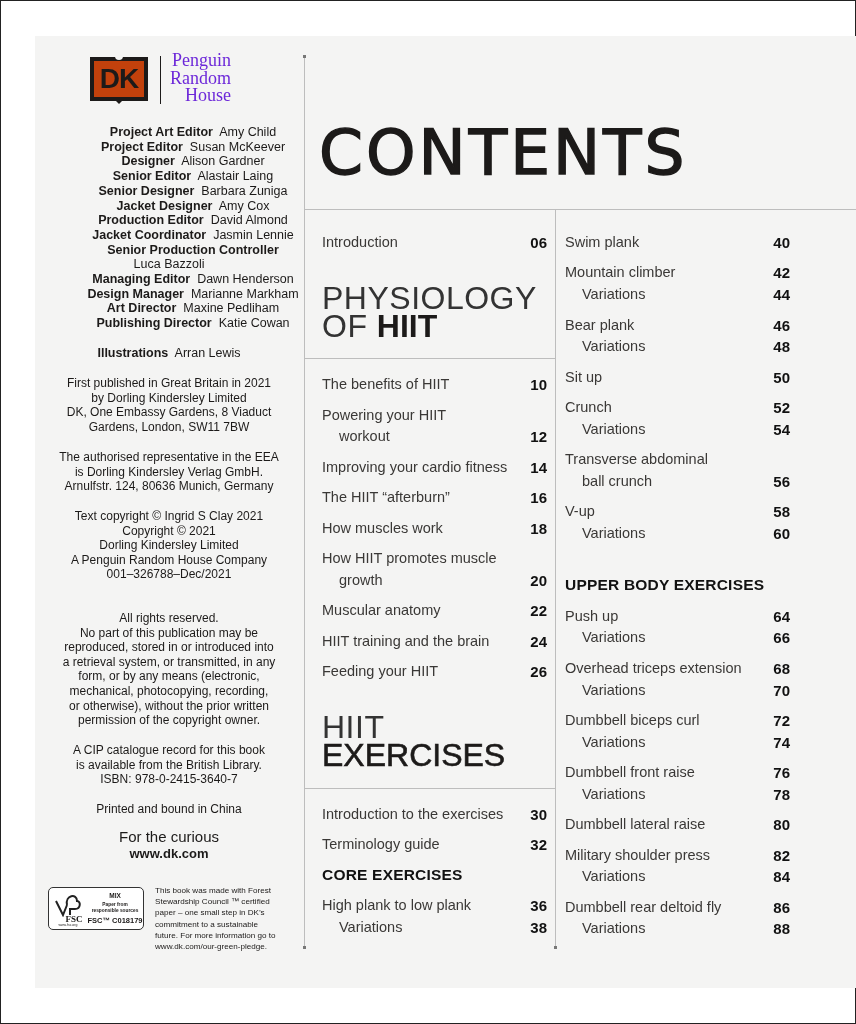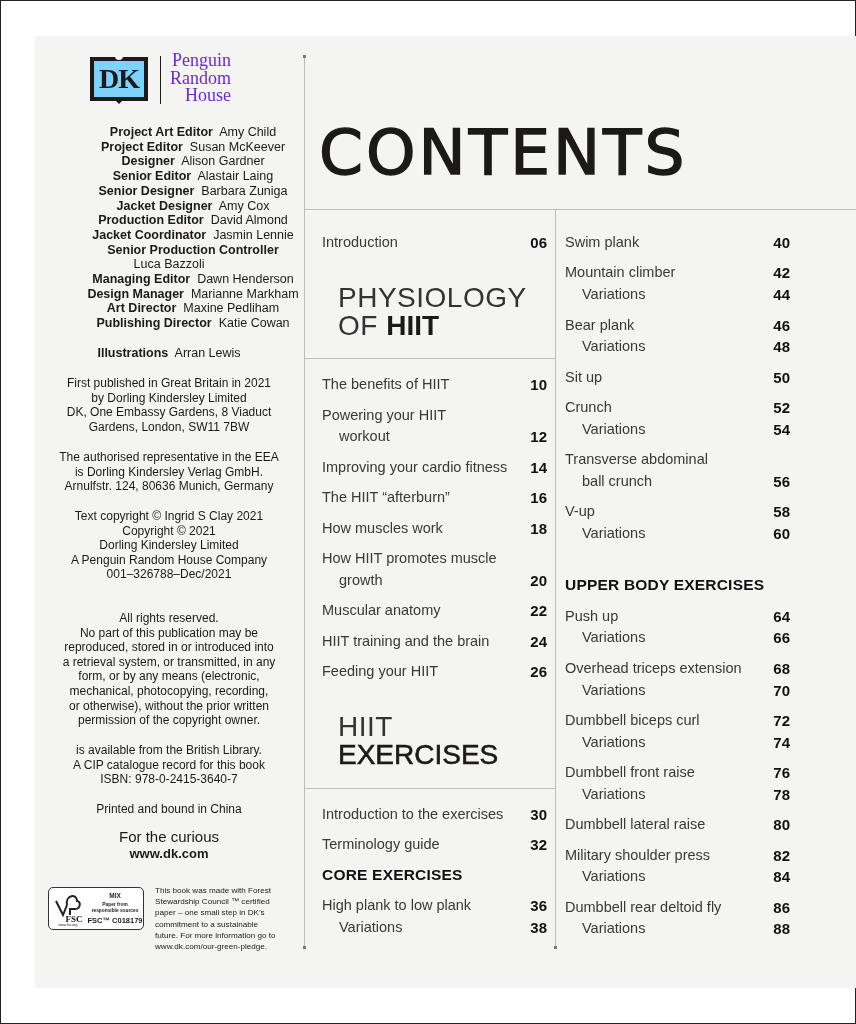"DK" .dk-box { background: #7dd3fc -> #c2410c; font-family: Liberation Serif, serif -> Liberation Sans, sans-serif }
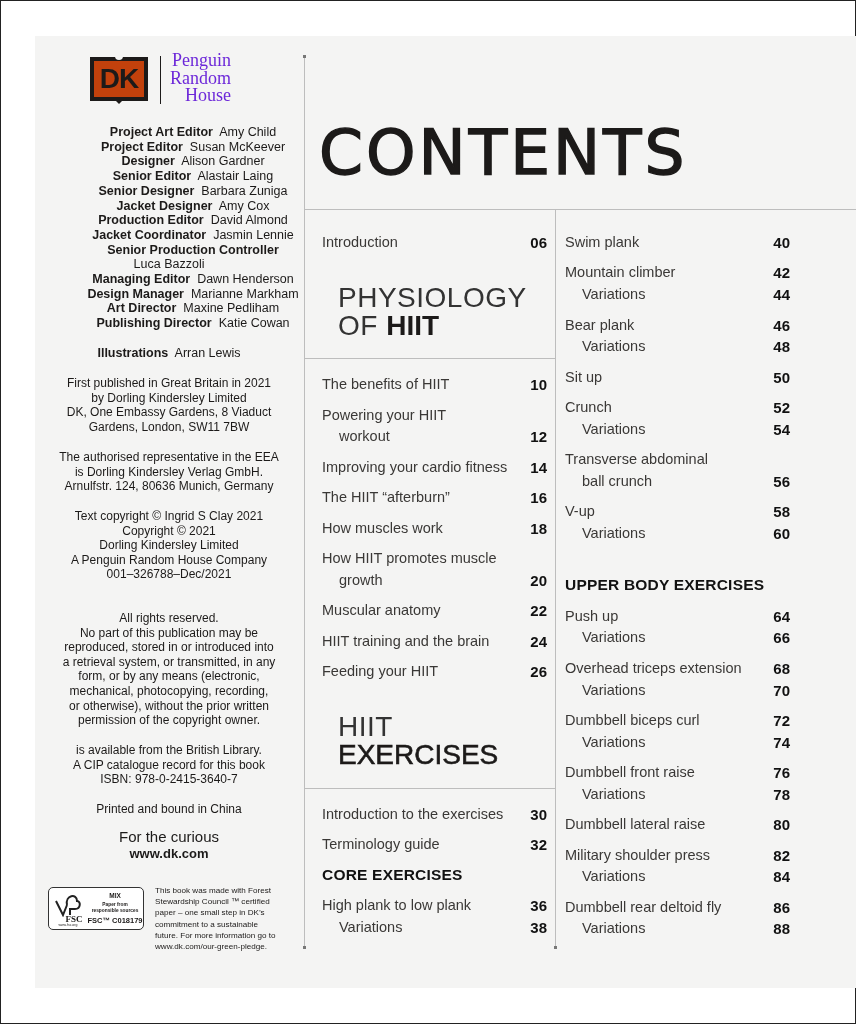"PHYSIOLOGY" .part-title { font-size: 28px -> 32px; left: 16px -> 0 }
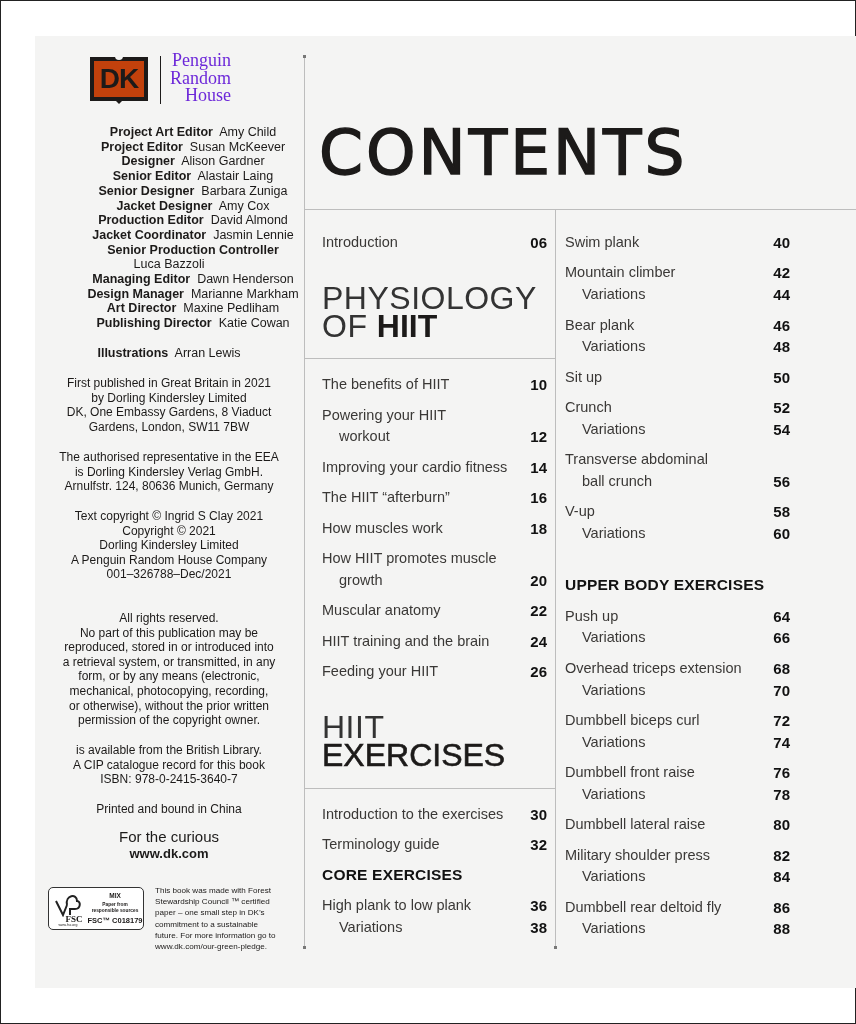"is available from the British" p { order: before "A CIP catalogue record for" -> after "A CIP catalogue record for" }
